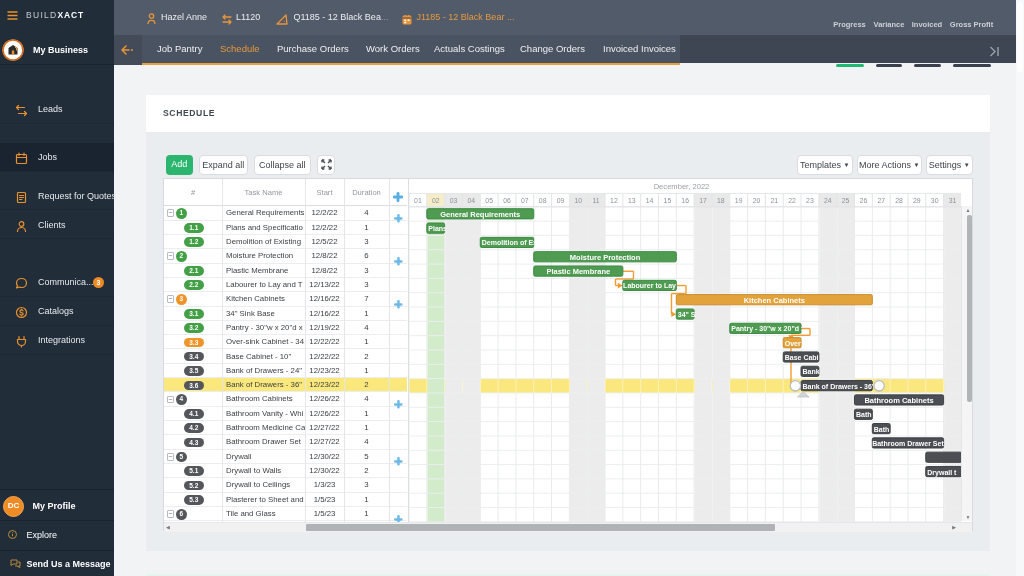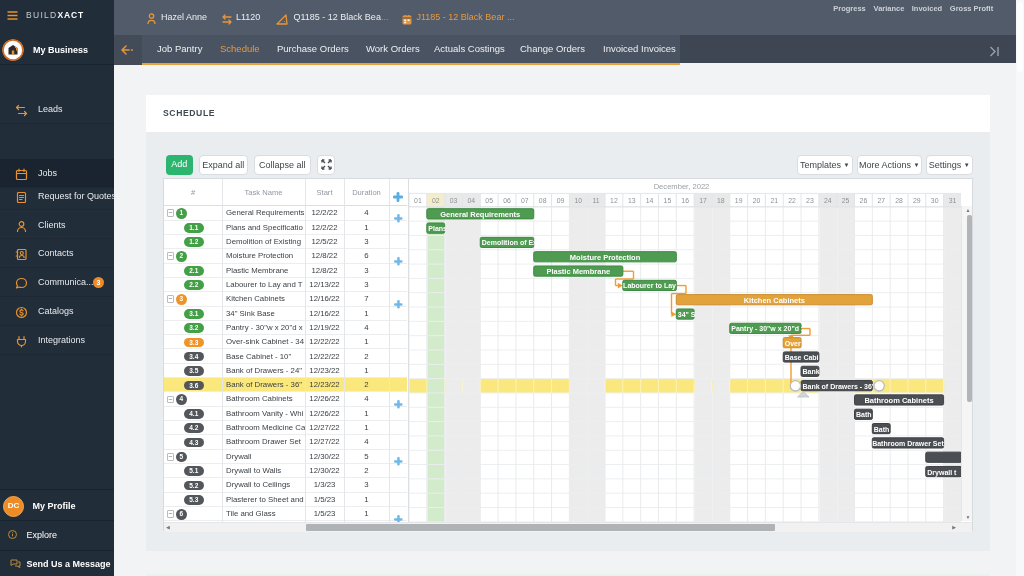"Progress" .stat .lb { margin-top: 4px -> 20px }
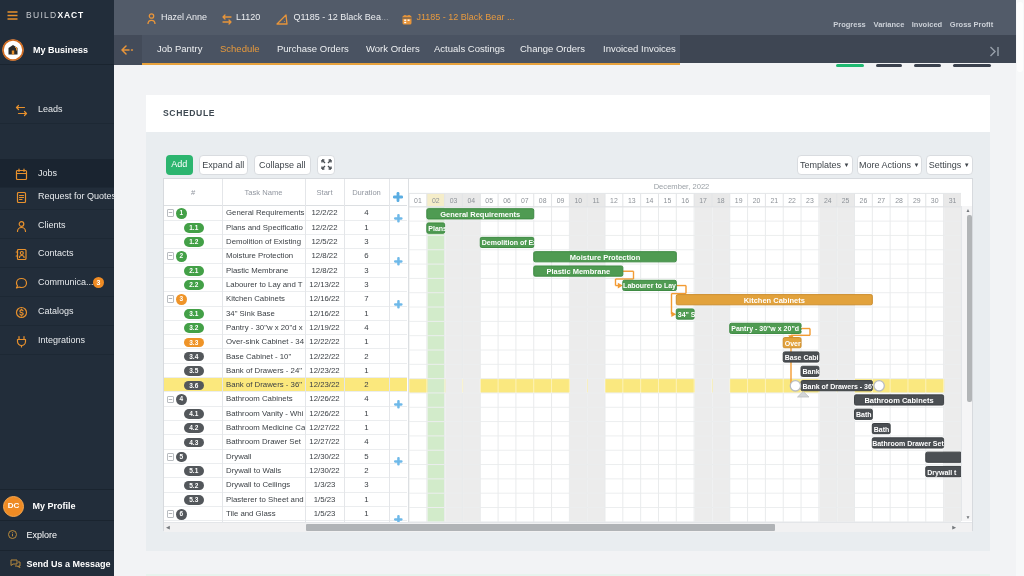"Jobs" div.sbitem { top: 159px -> 143px }
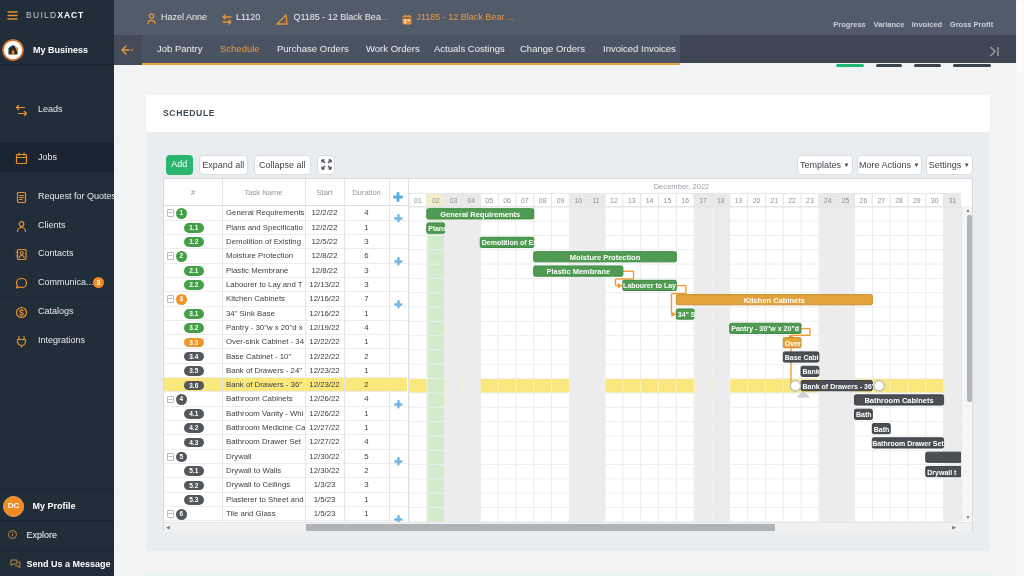"Contacts" div.sbitem { html: <div> <span><svg> <rect></rect> <circle></circle> <path></path> <path></path> </svg></span> <span>Contacts</span> </div> -> none }
